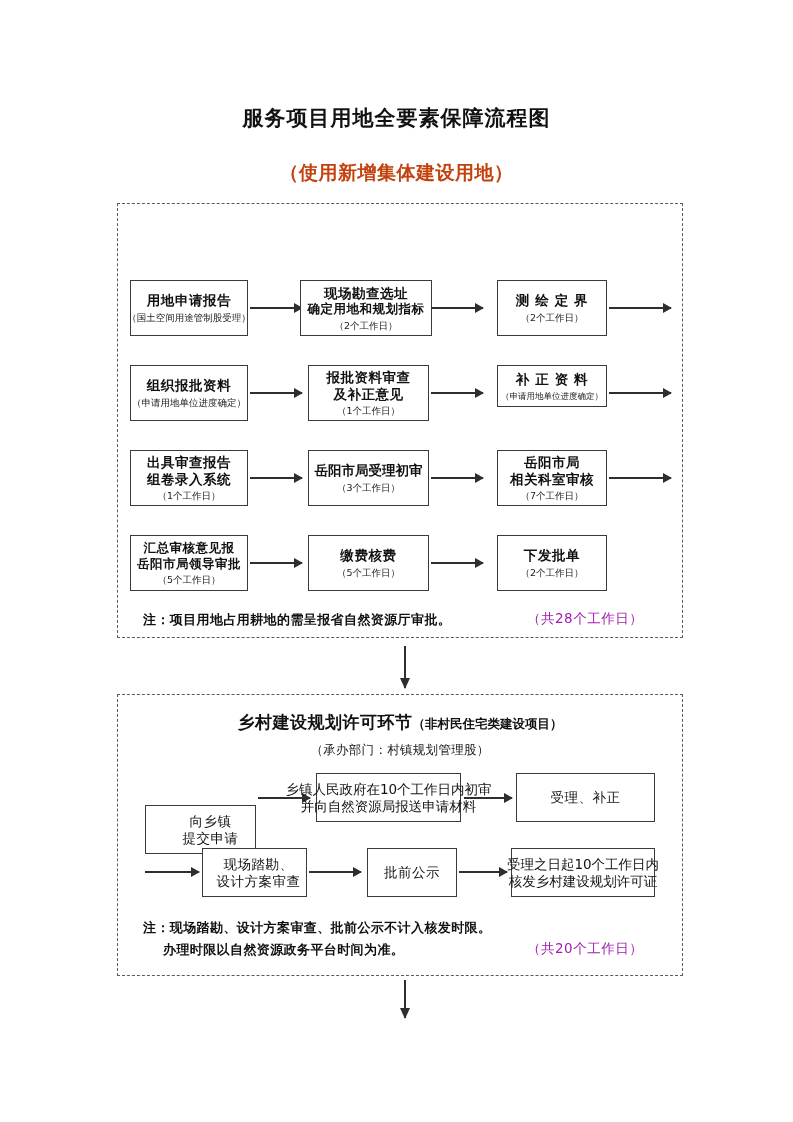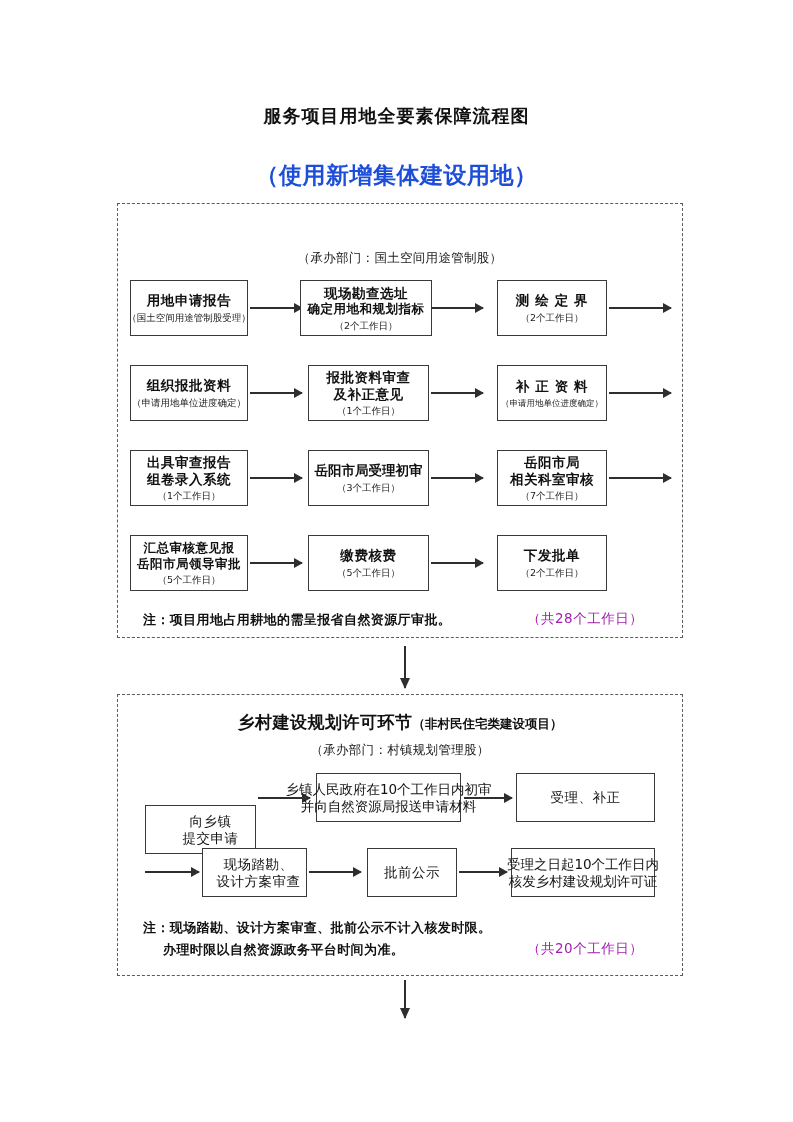"服务项目用地全要素保障流程图" #doc-title { font-size: 18px -> 21px }
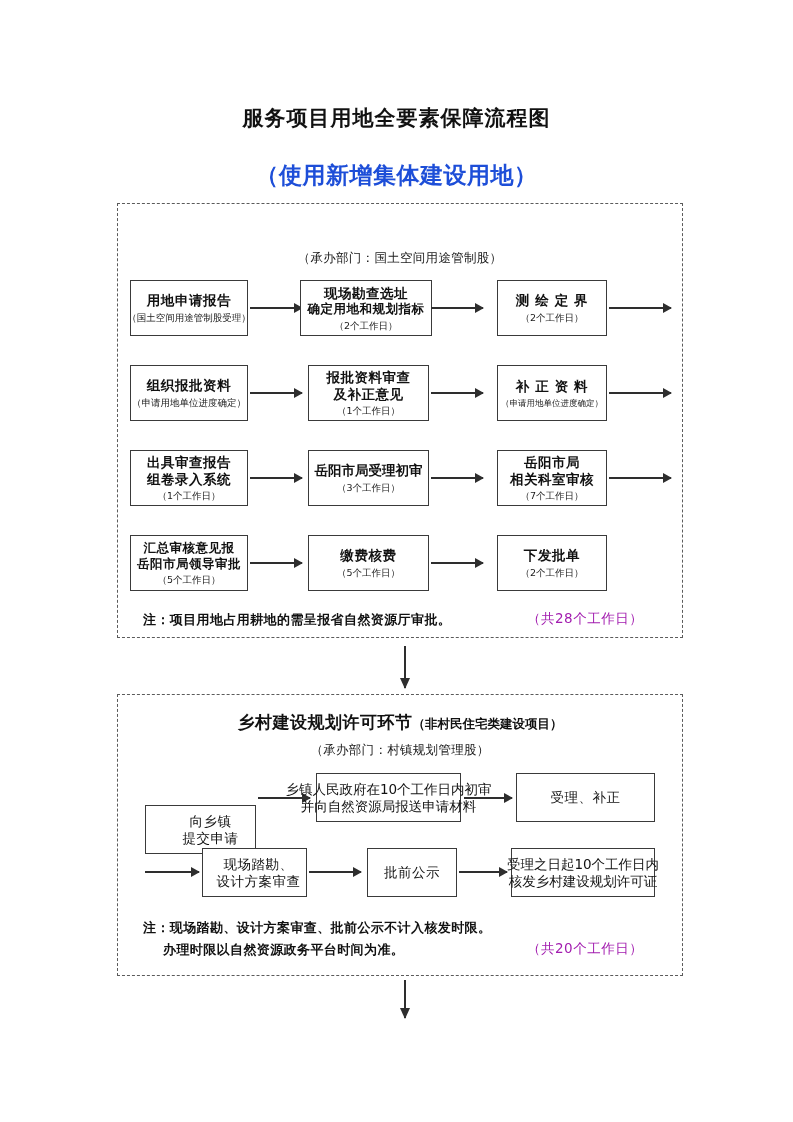"（使用新增集体建设用地）" #doc-subtitle { color: #1d4ed8 -> #c2410c; font-size: 23px -> 19px }
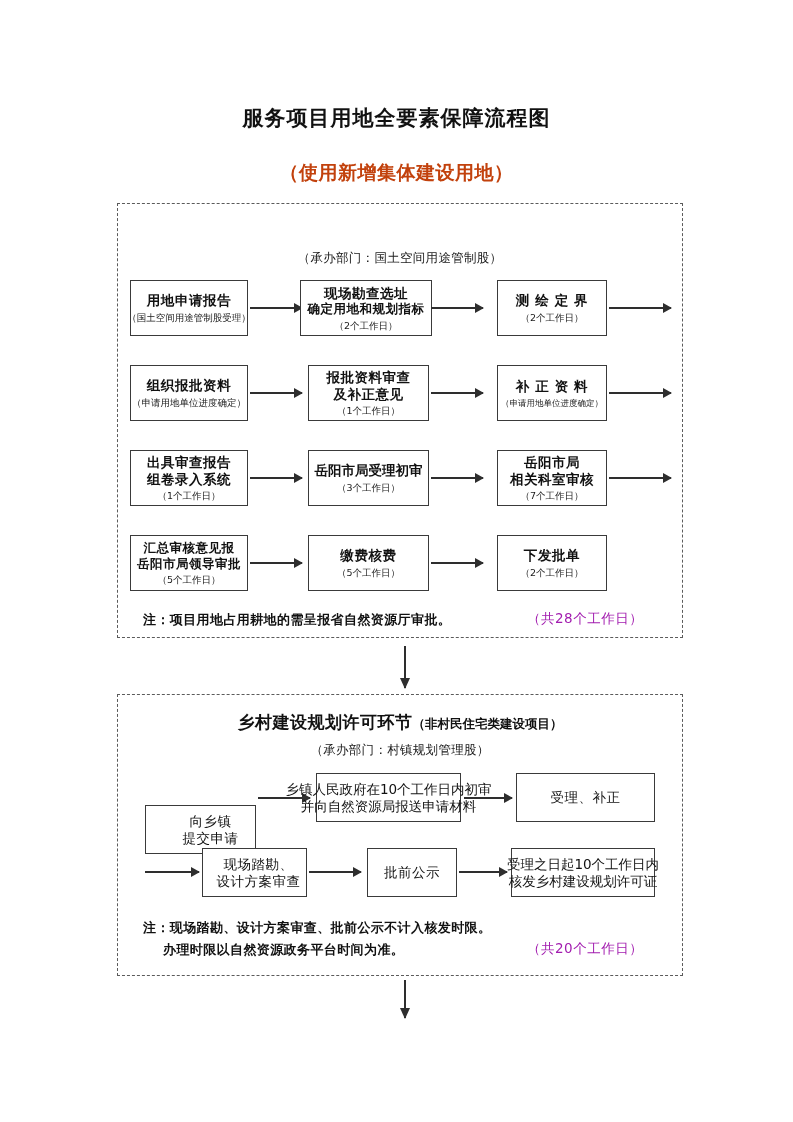"（承办部门：国土空间用途管制股）" div.panel-dept { html: <div>（承办部门：国土空间用途管制股）</div> -> none }
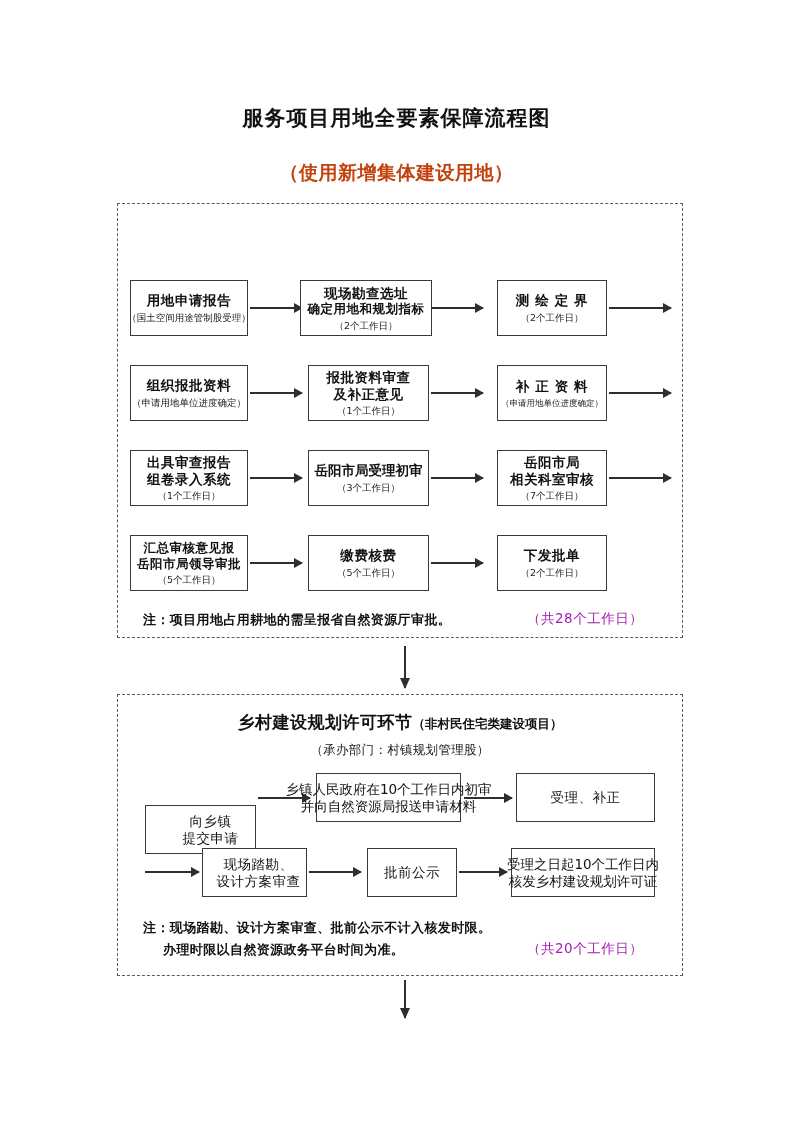"补 正 资 料" div.node { height: 56px -> 42px }
